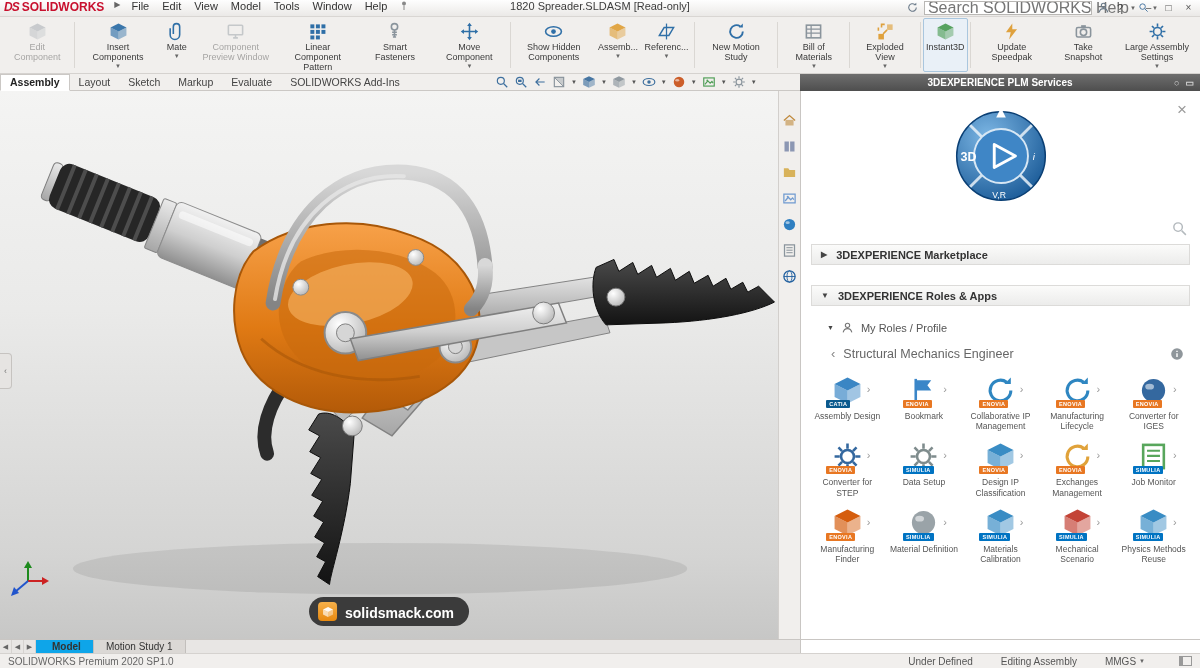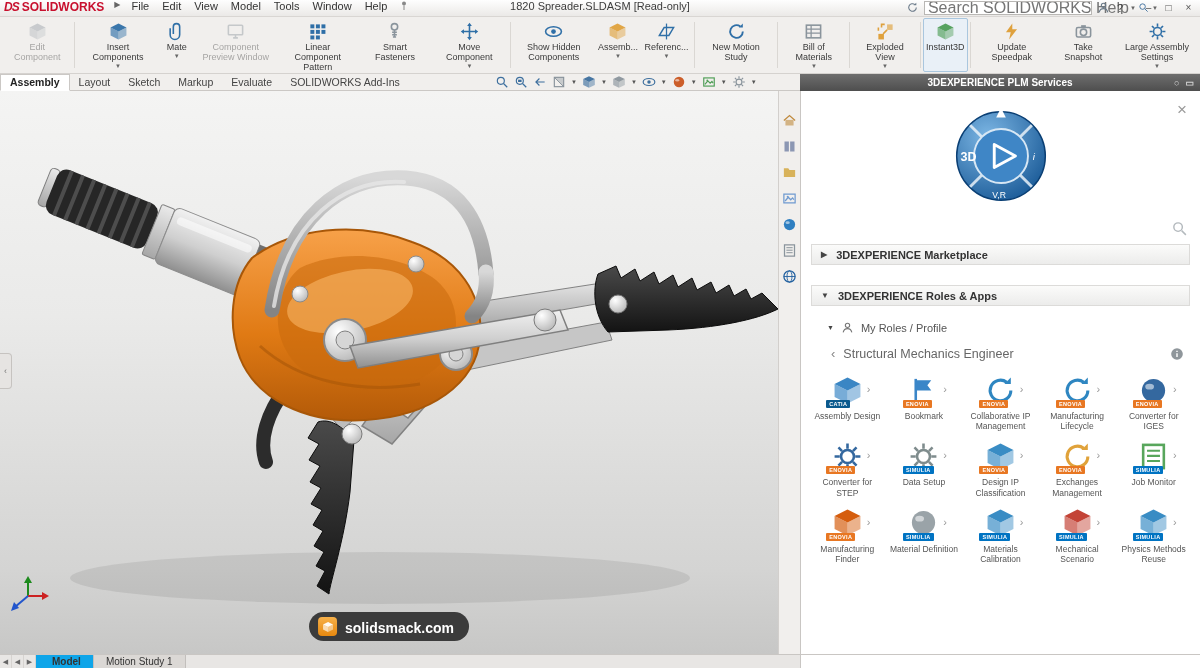"SOLIDWORKS Premium 2020 SP1.0" div.statusbar { html: none -> <div> <span>SOLIDWORKS Premium 2020 SP1.0</span> <span></span> <span>Under Defined</span> <span>Editing Assembly</span> <span> <span>MMGS</span> <span>▼</span> </span> <span></span> </div> }
